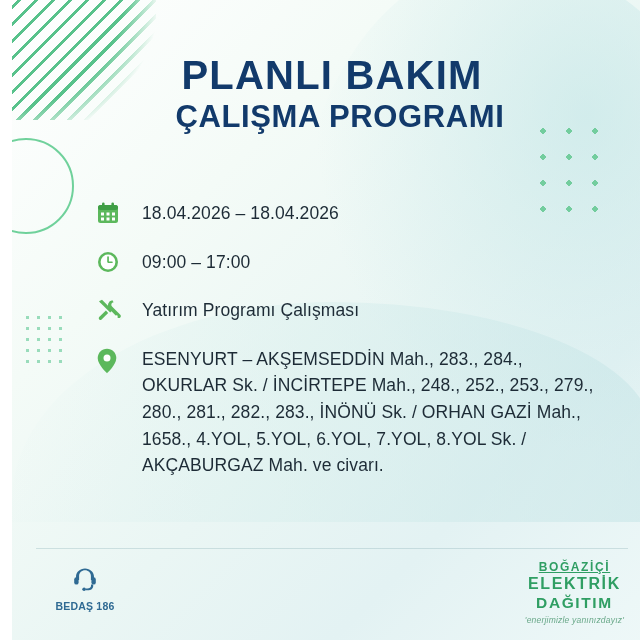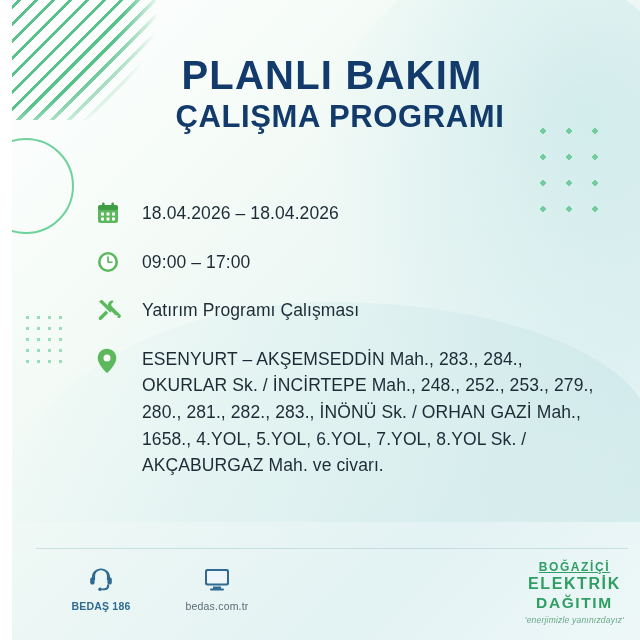"BEDAŞ 186" .f-items { left: 46px -> 30px }
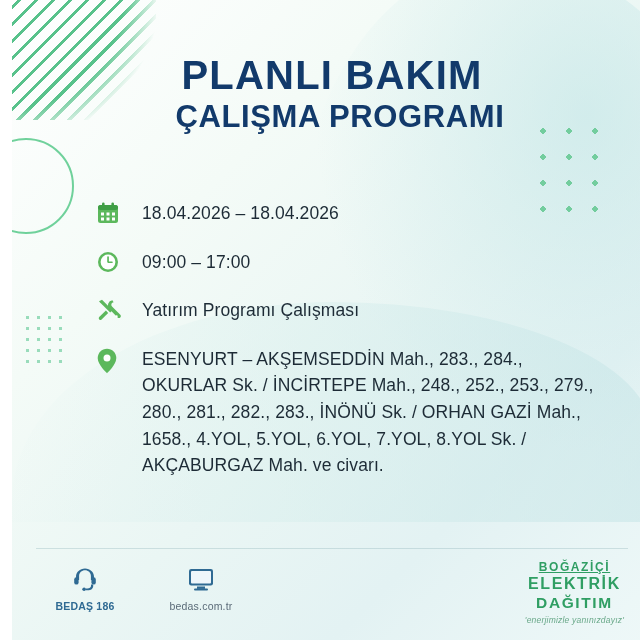"bedas.com.tr" div.f-item { html: <div> <div> <svg> <rect></rect> <rect></rect> <rect></rect> <rect></rect> </svg> </div> <div>bedas.com.tr</div> </div> -> none }
